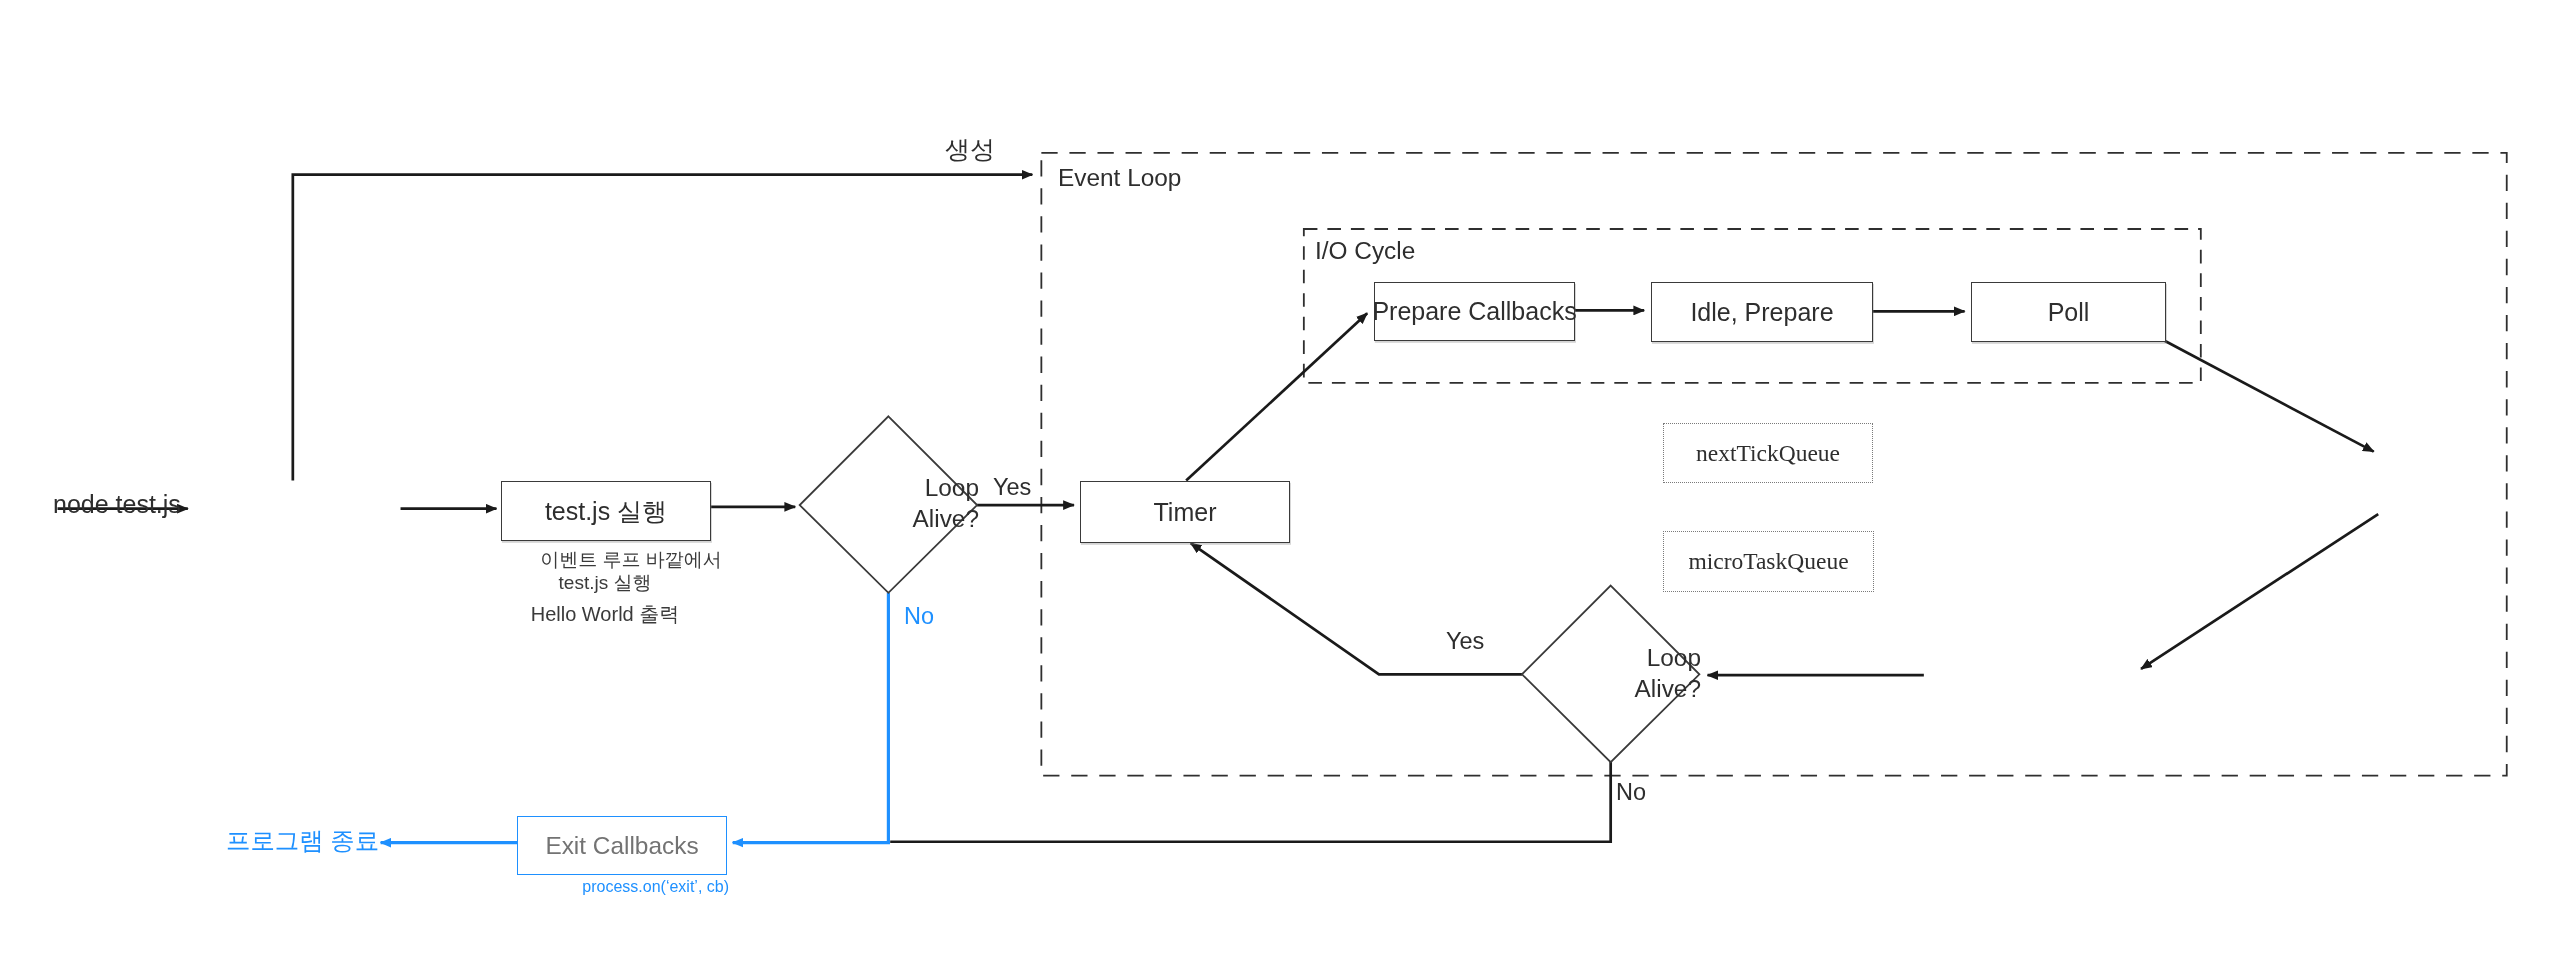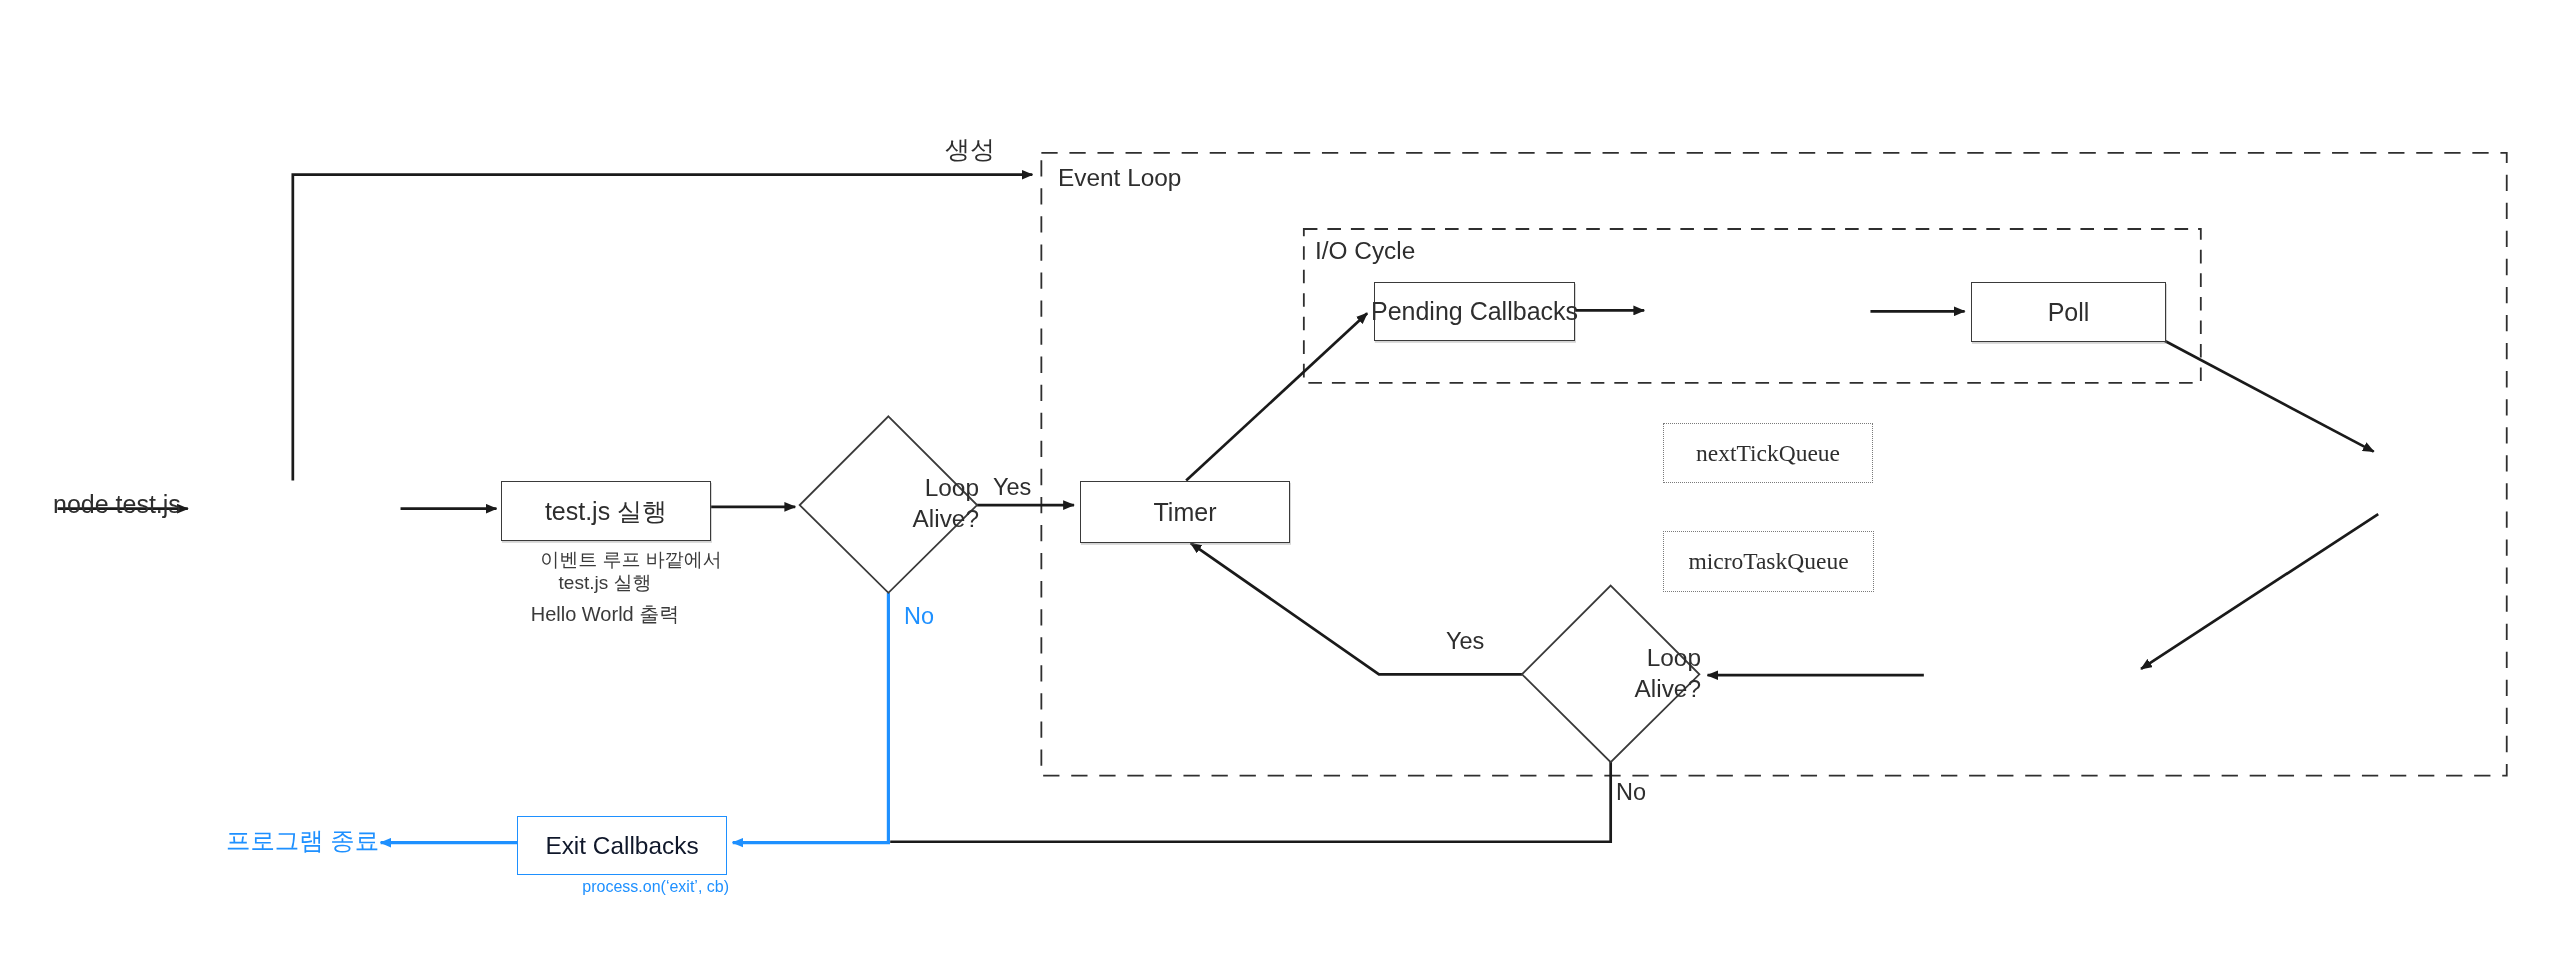"Pending Callbacks" div.box { text: Pending -> Prepare }
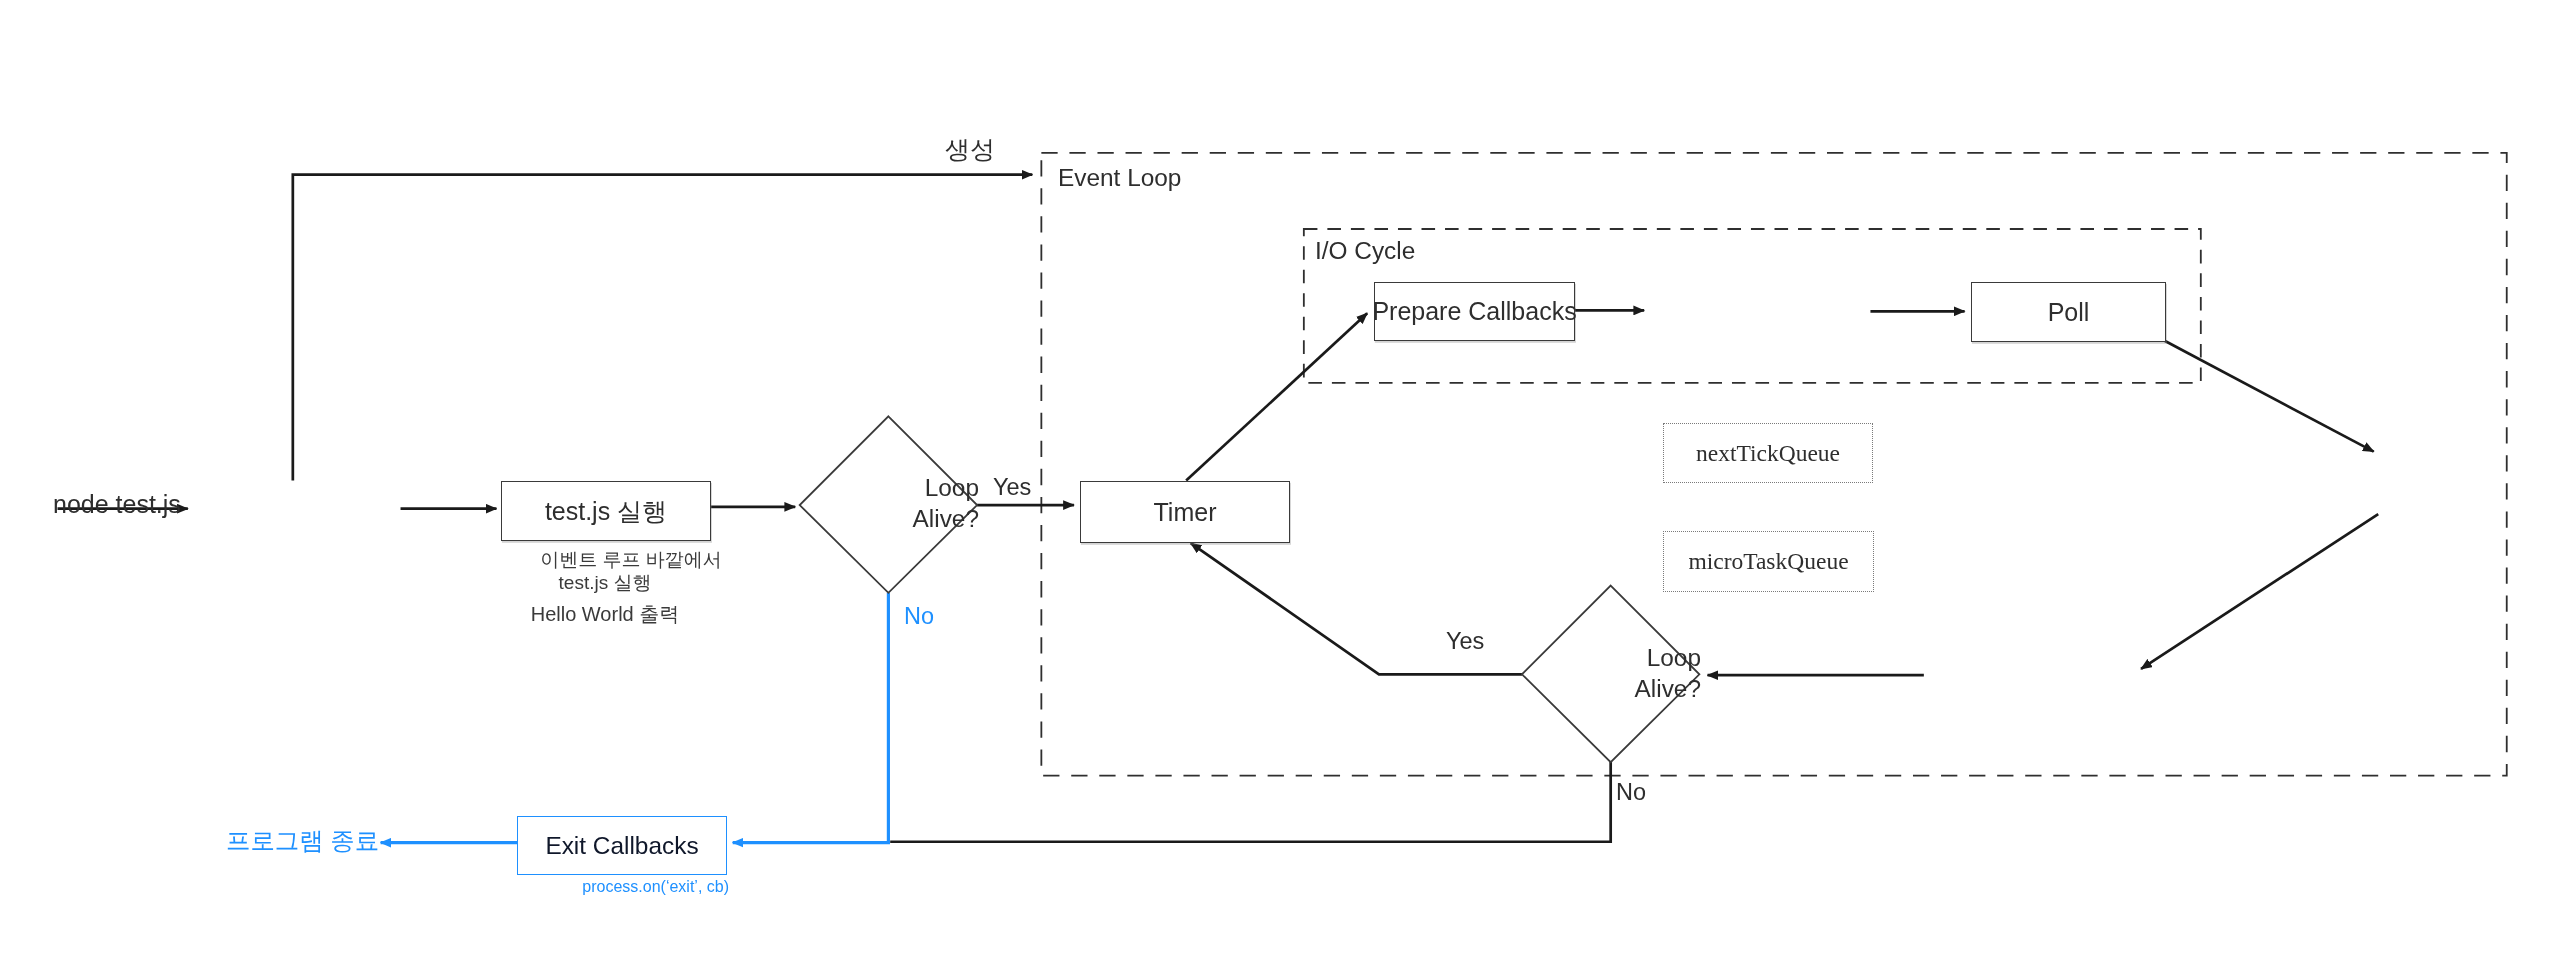"Idle, Prepare" div.box { html: none -> <div>Idle, Prepare</div> }
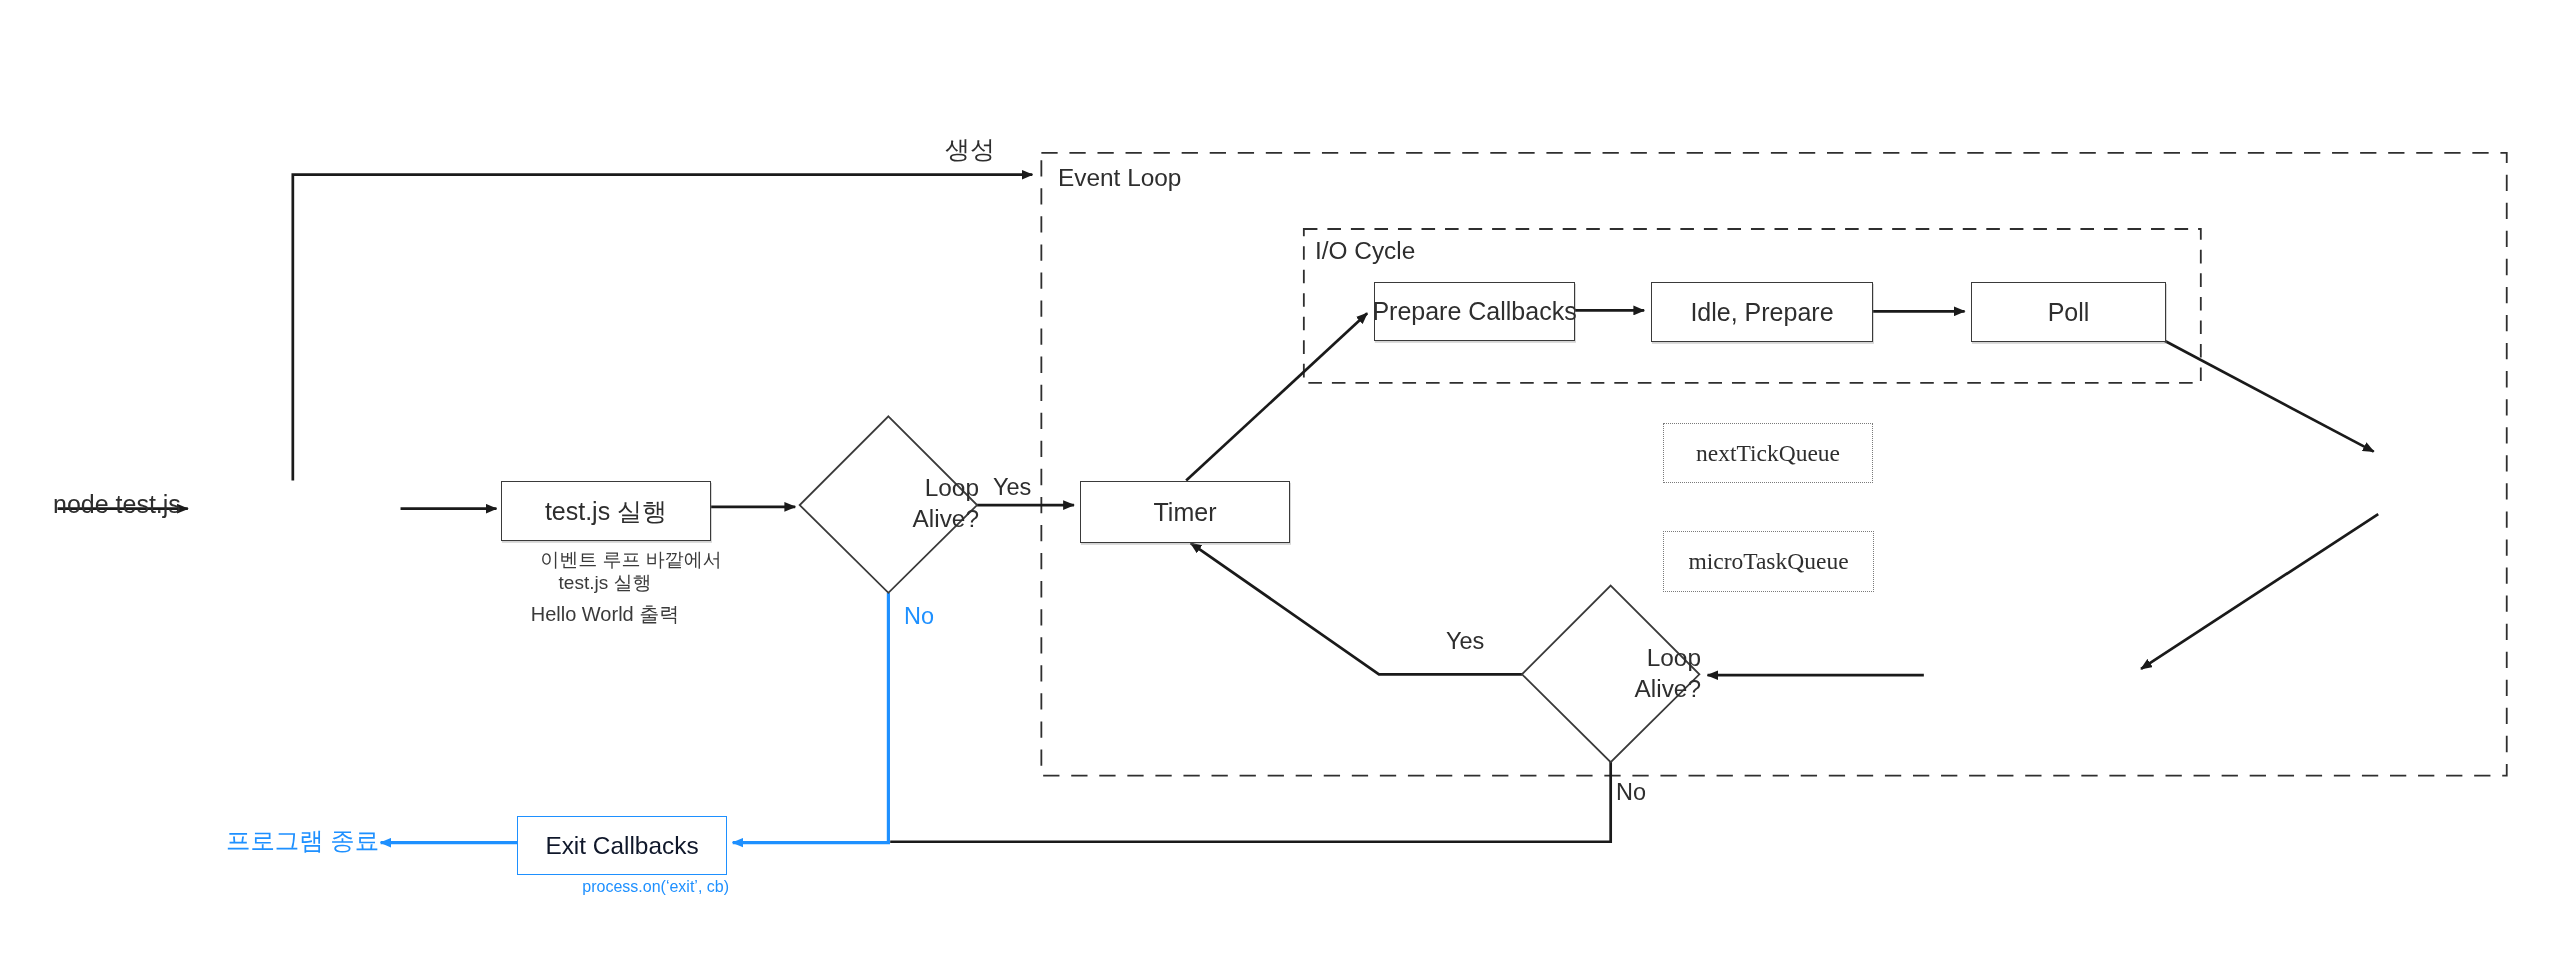"Exit Callbacks" .blue-box { color: #0f172a -> #737373 }
